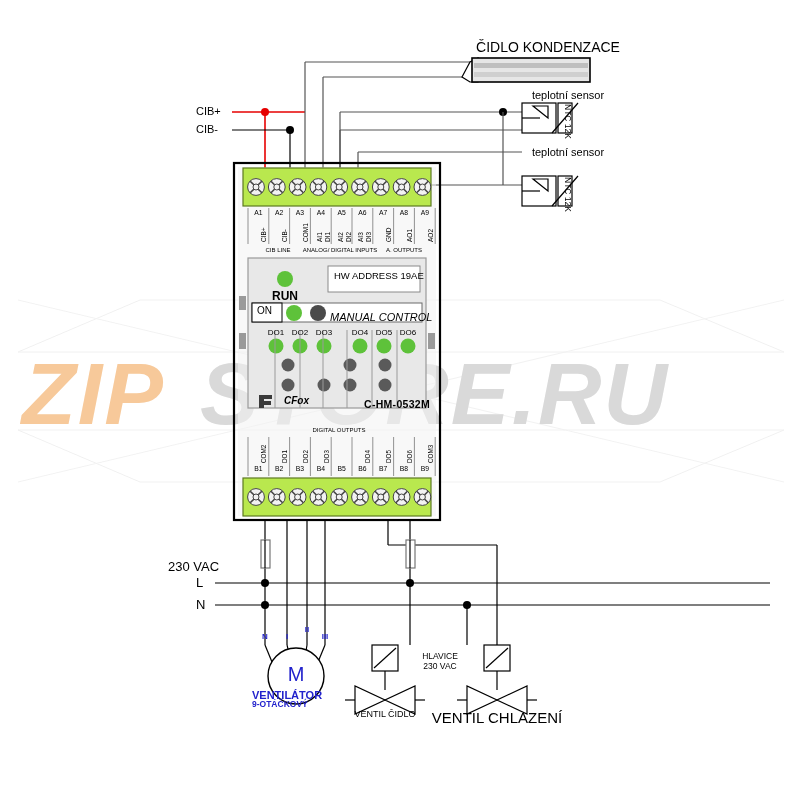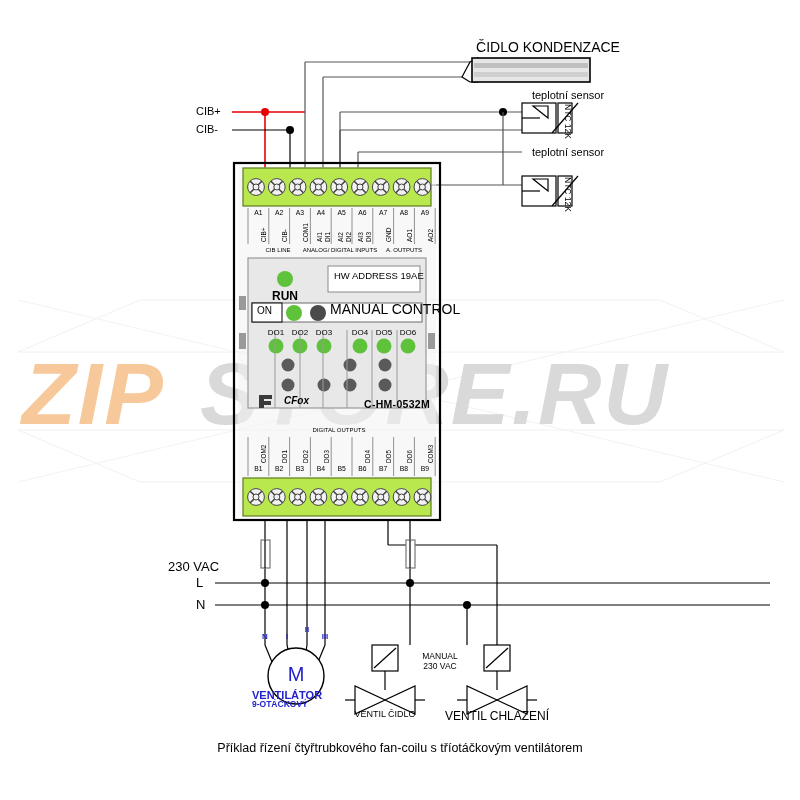"MANUAL CONTROL" div.lbl { font-size: 14px -> 11px; font-style: none -> italic; top: 302px -> 312px }
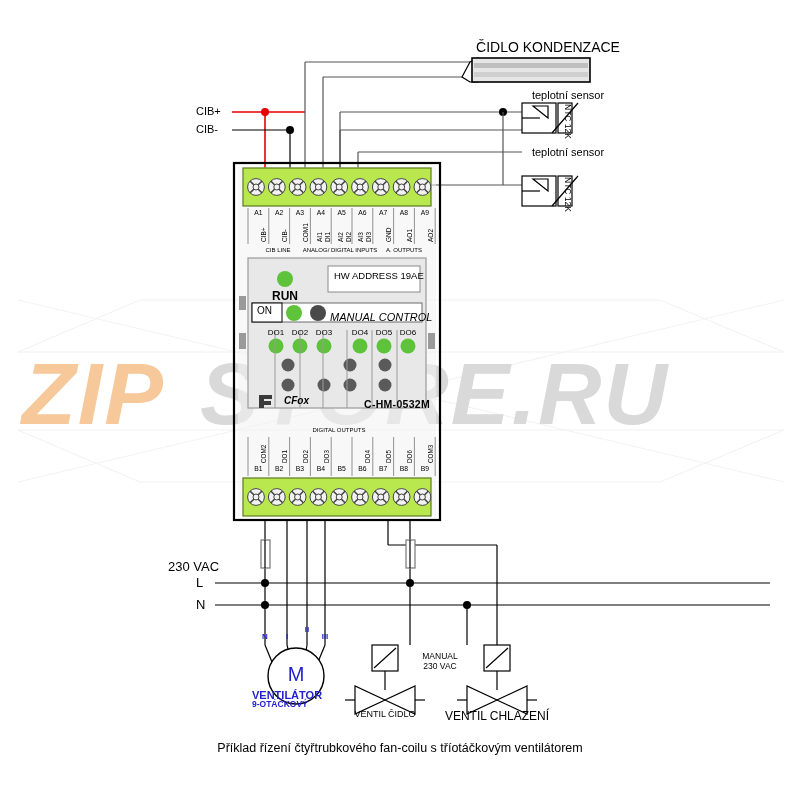"MANUAL" div.lbl { text: MANUAL -> HLAVICE }
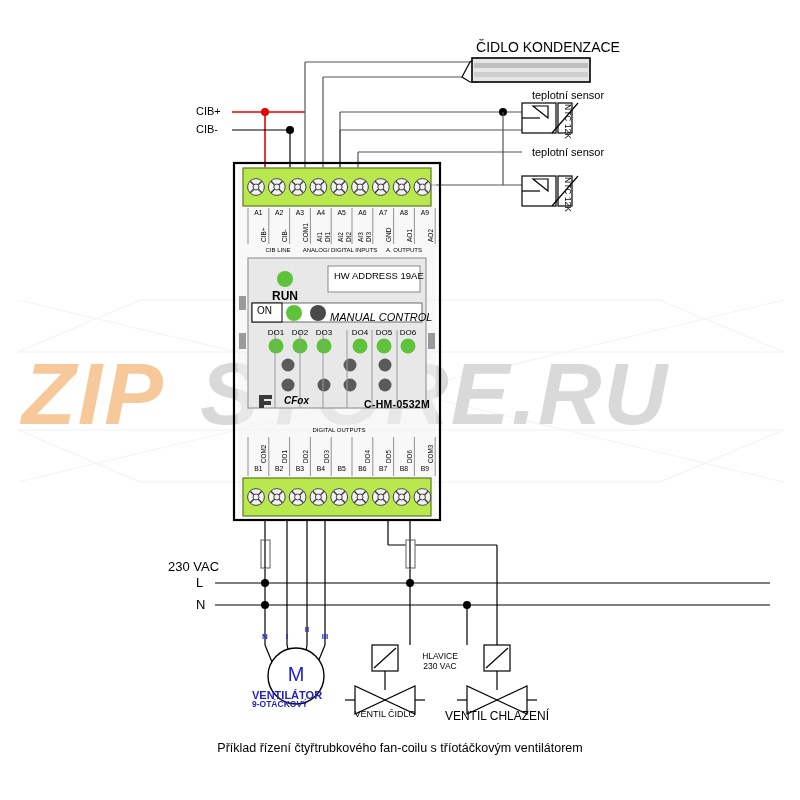"VENTIL CHLAZENÍ" div.lbl { font-size: 12px -> 15px }
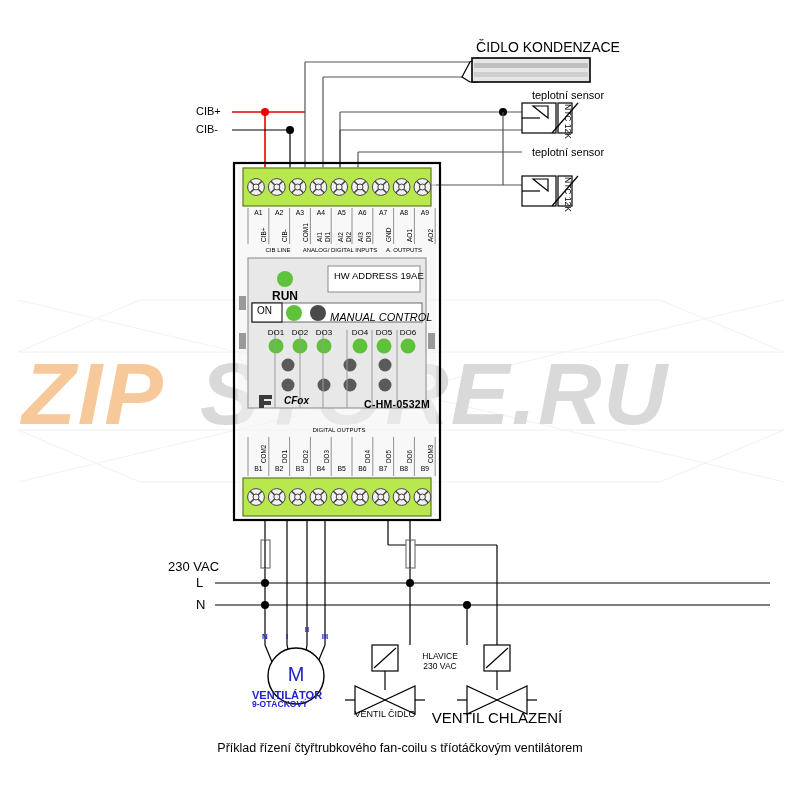"Příklad řízení čtyřtrubkového fan-coilu" div.lbl { html: <div>Příklad řízení čtyřtrubkového fan-coilu s tříotáčkovým ventilátorem</div> -> none }
